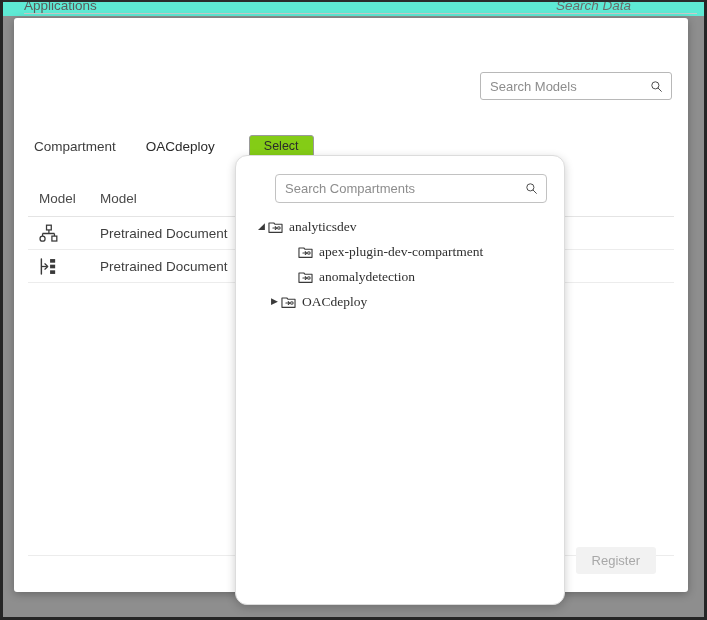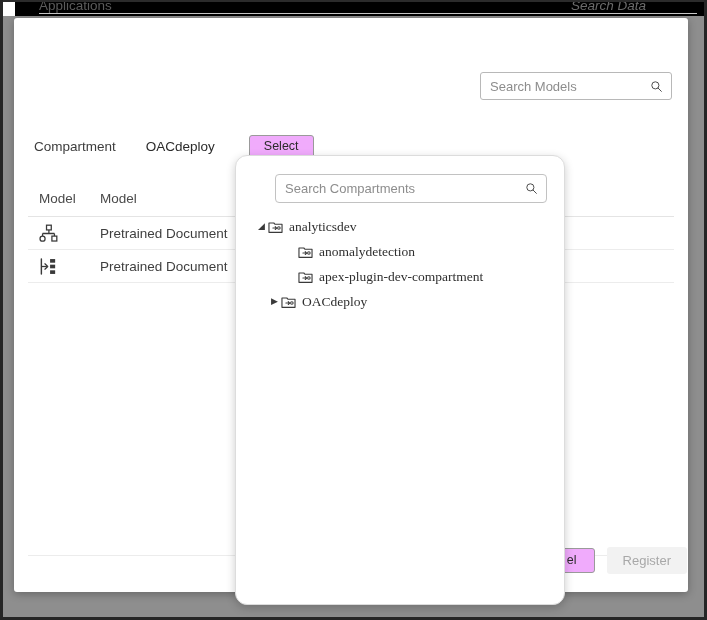"Applications" .bg-strip { background: #000000 -> #5eead4; margin-left: 15px -> none }
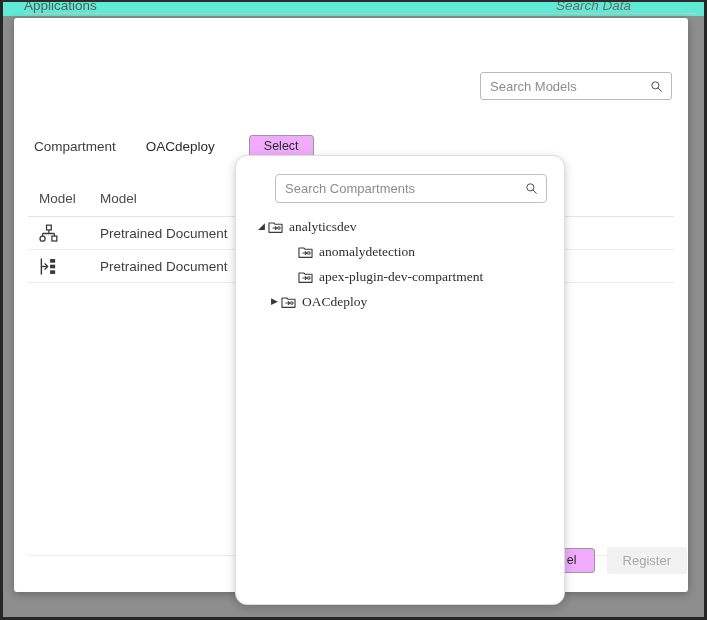"Select" .btn { background: #f0abfc -> #84cc16 }
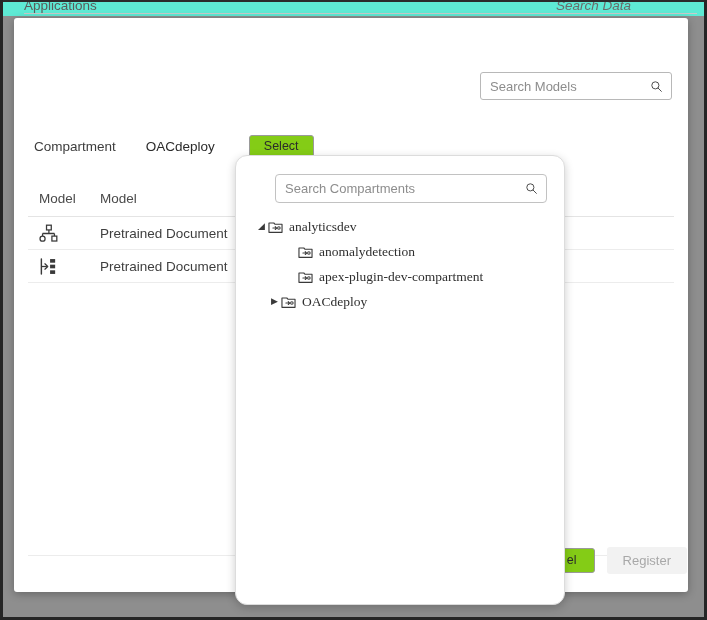"anomalydetection" div.tree-node { order: before "apex-plugin-dev-compartment" -> after "apex-plugin-dev-compartment" }
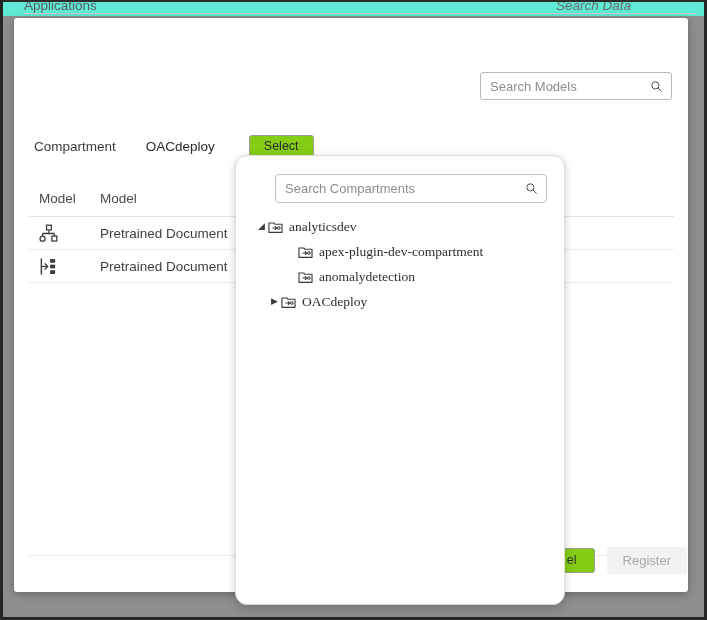"Register" .dialog-footer { right: 1px -> 32px }
